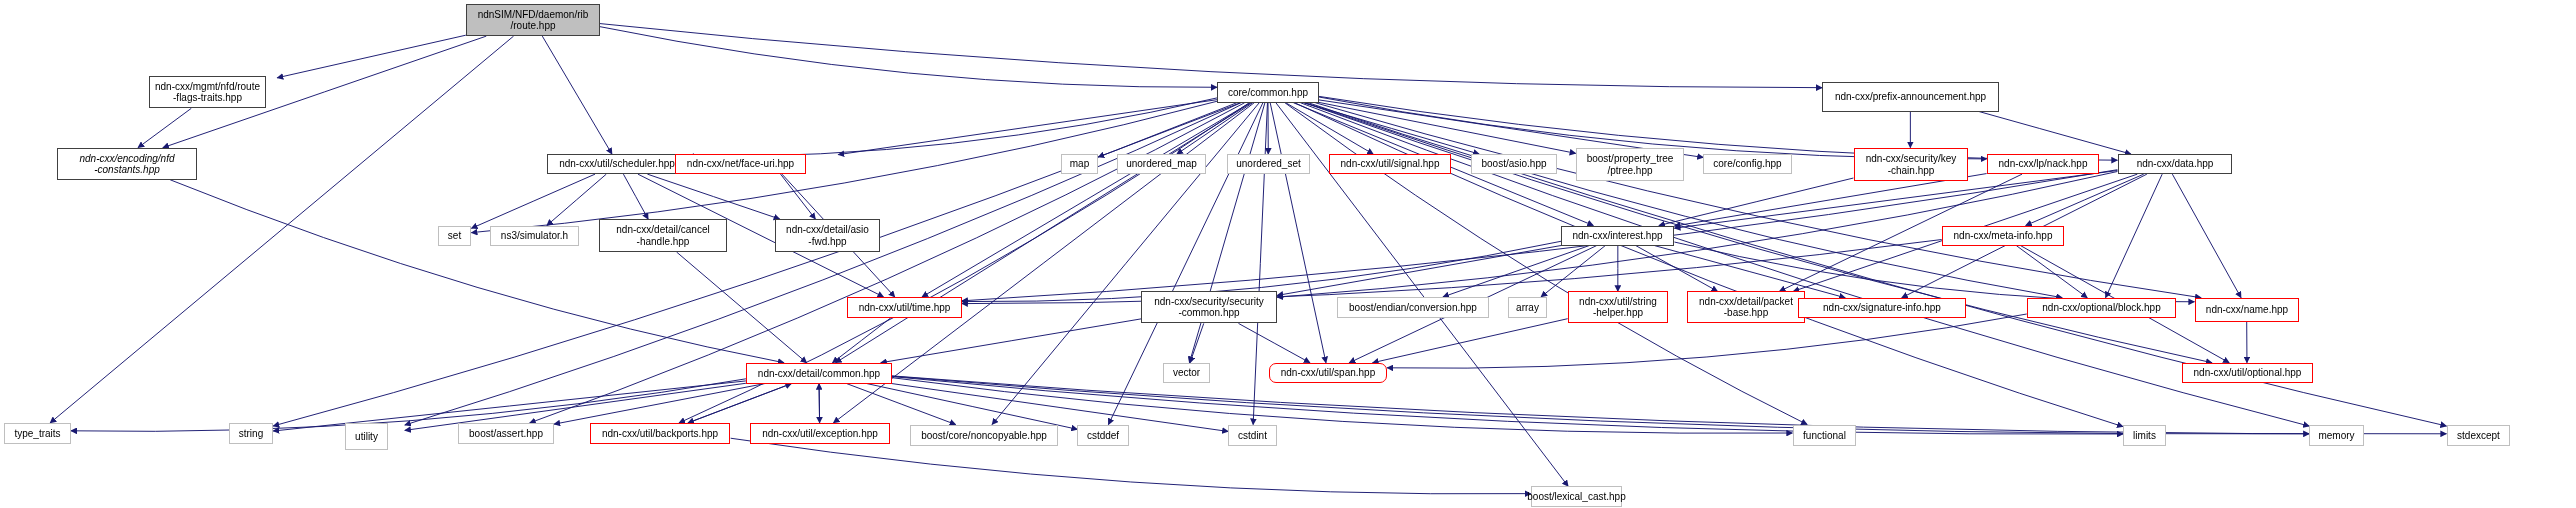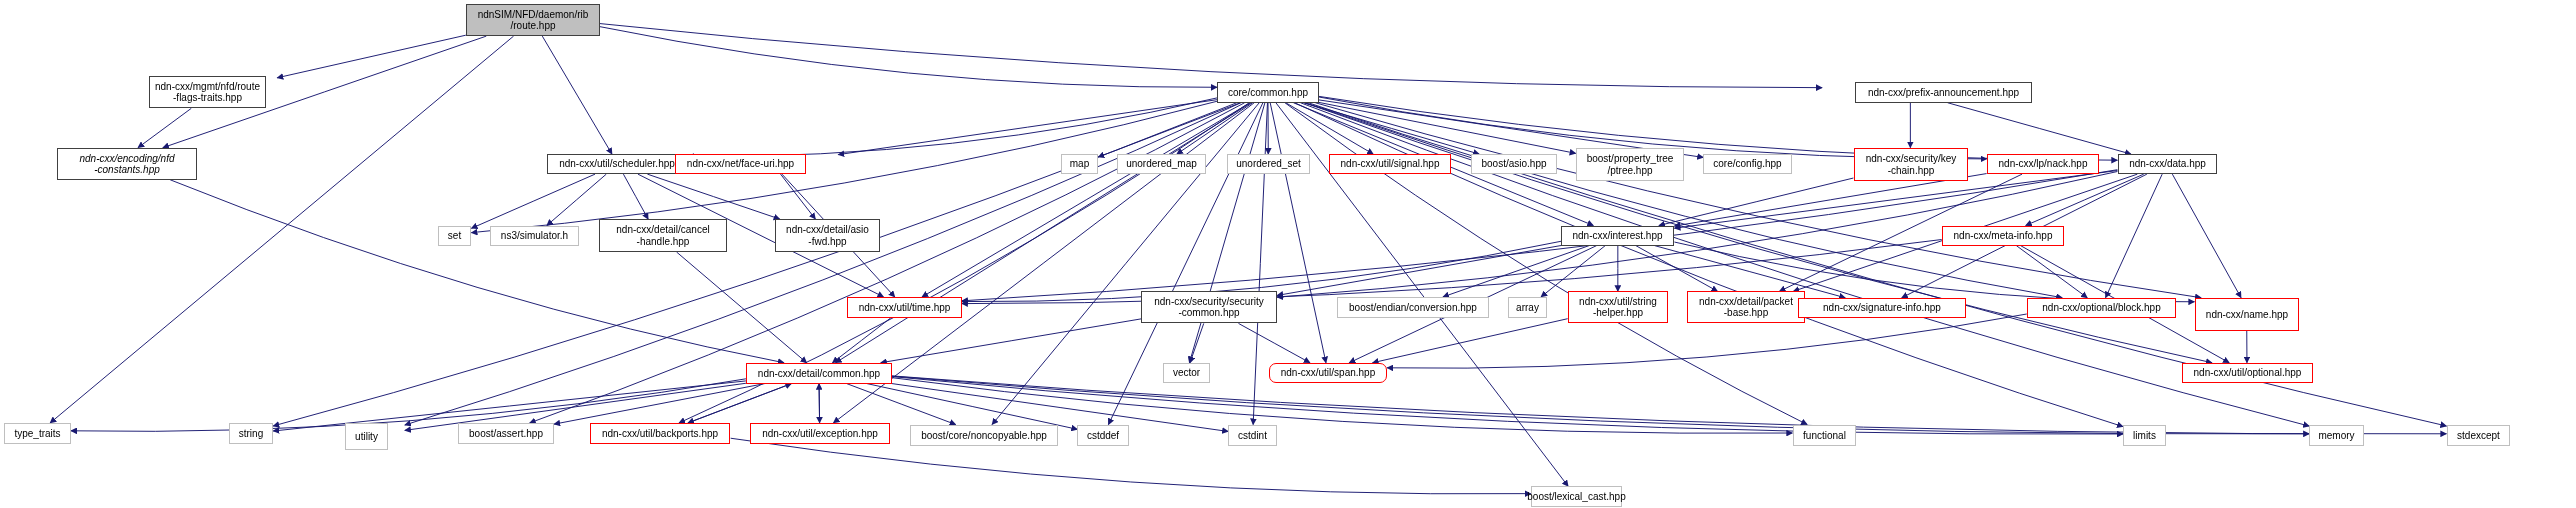"ndn-cxx/prefix-announcement.hpp" div.node { height: 21px -> 30px; margin-left: 33px -> none }
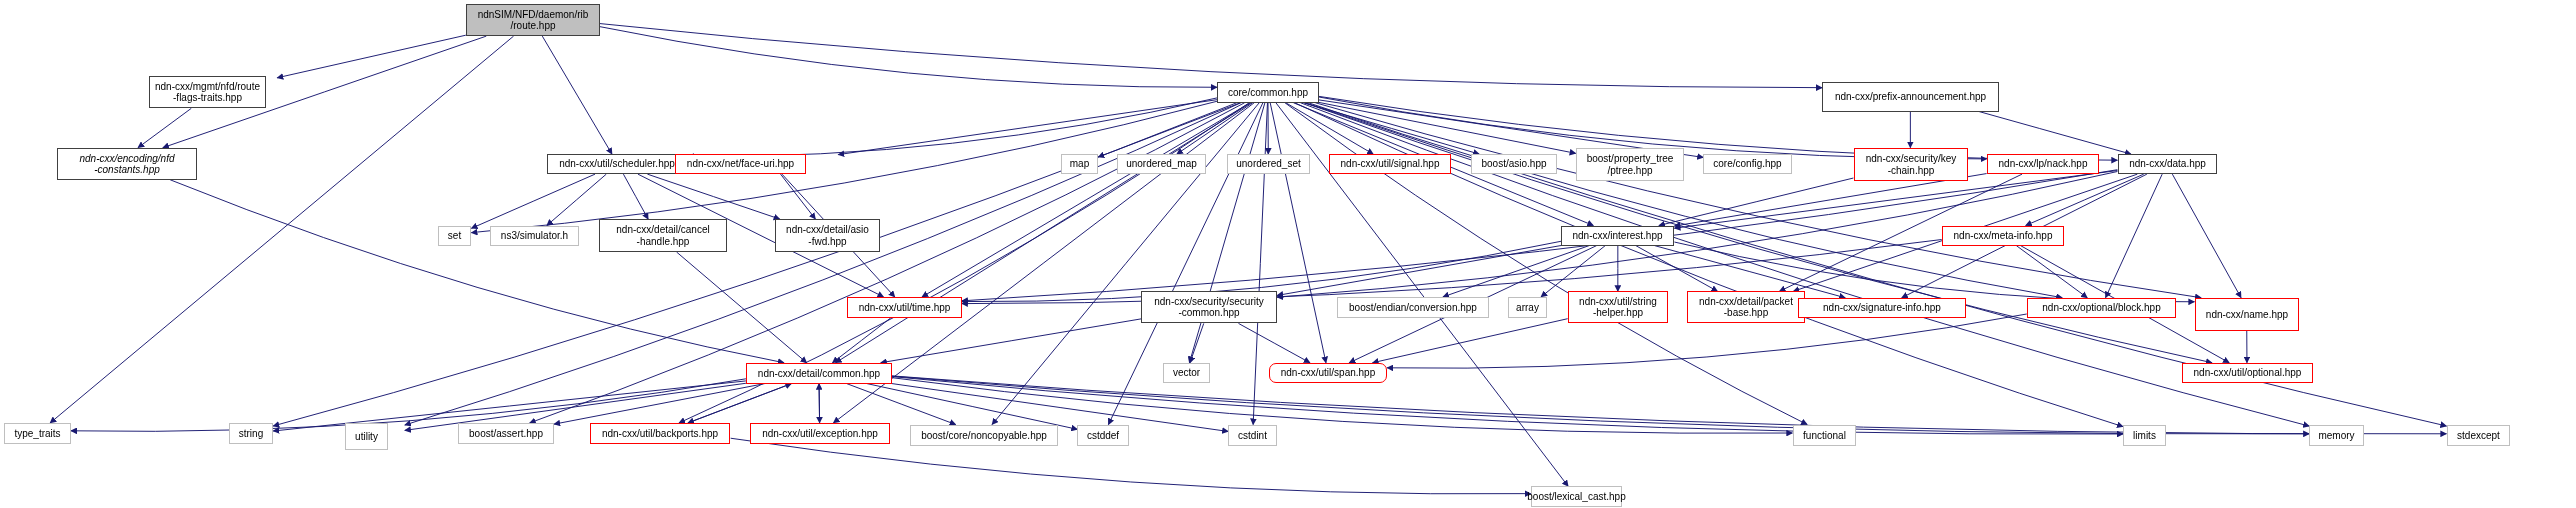"ndn-cxx/data.hpp" div.node { width: 99px -> 114px }
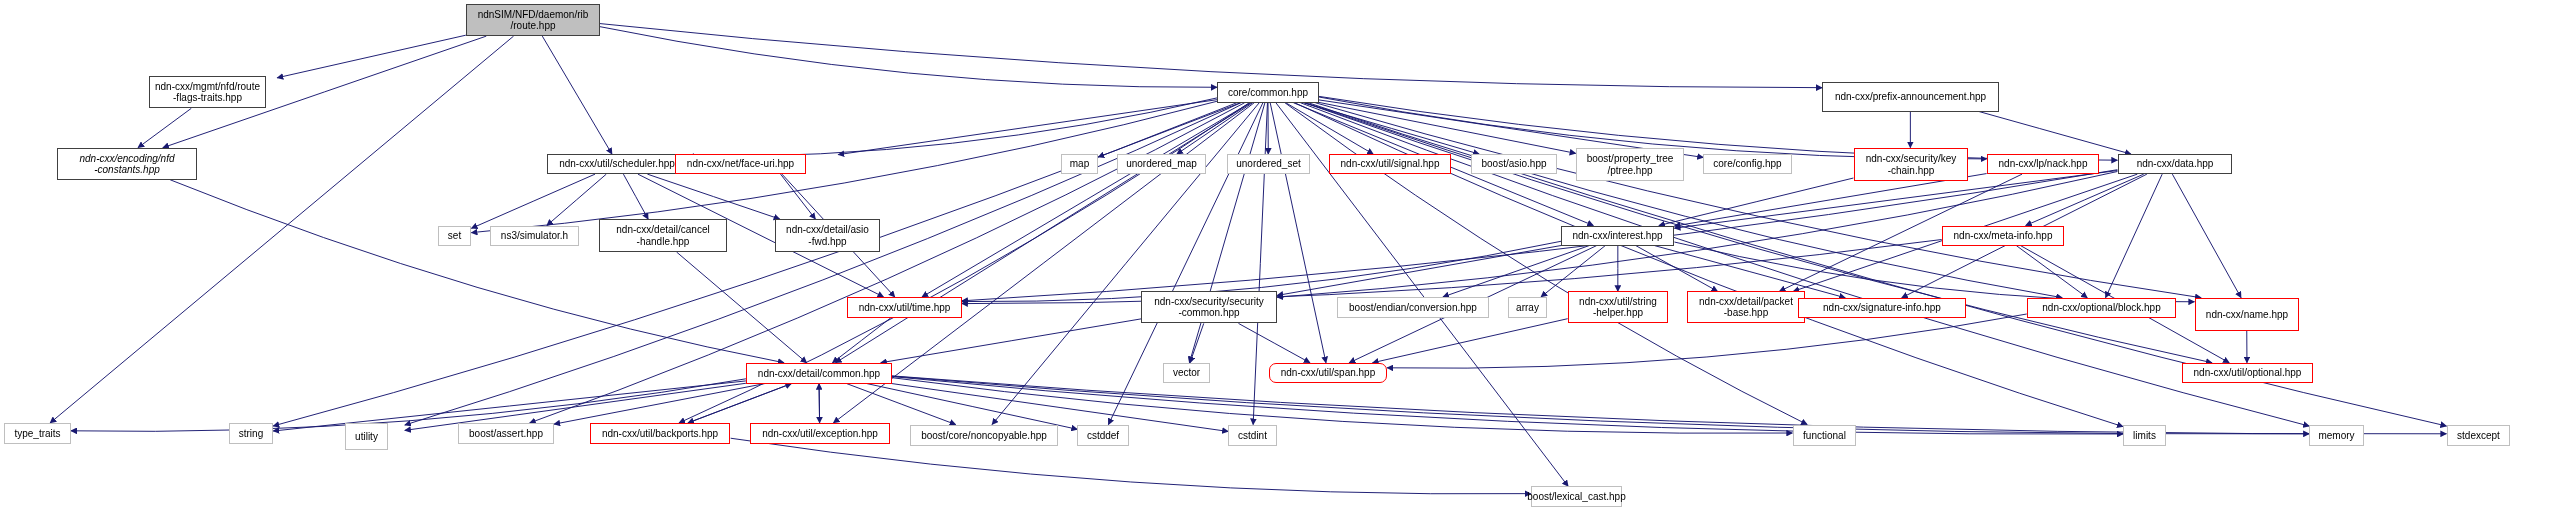"ndn-cxx/name.hpp" div.node { height: 33px -> 24px }
